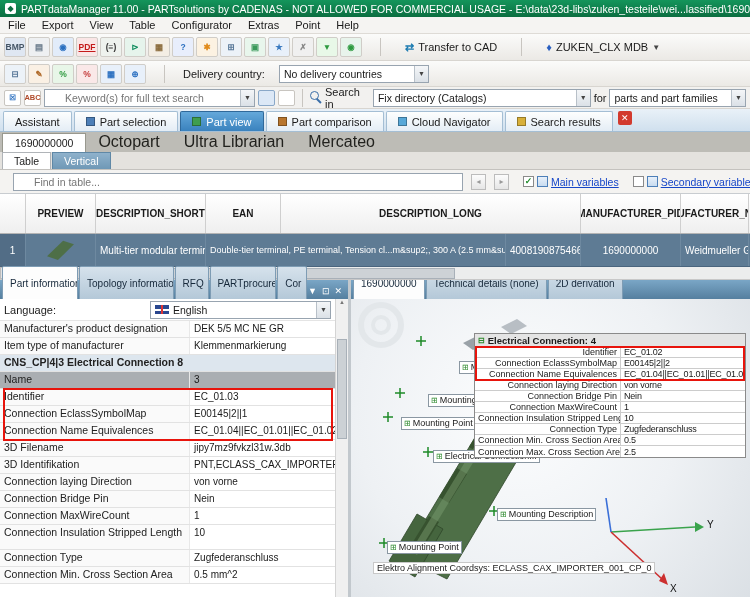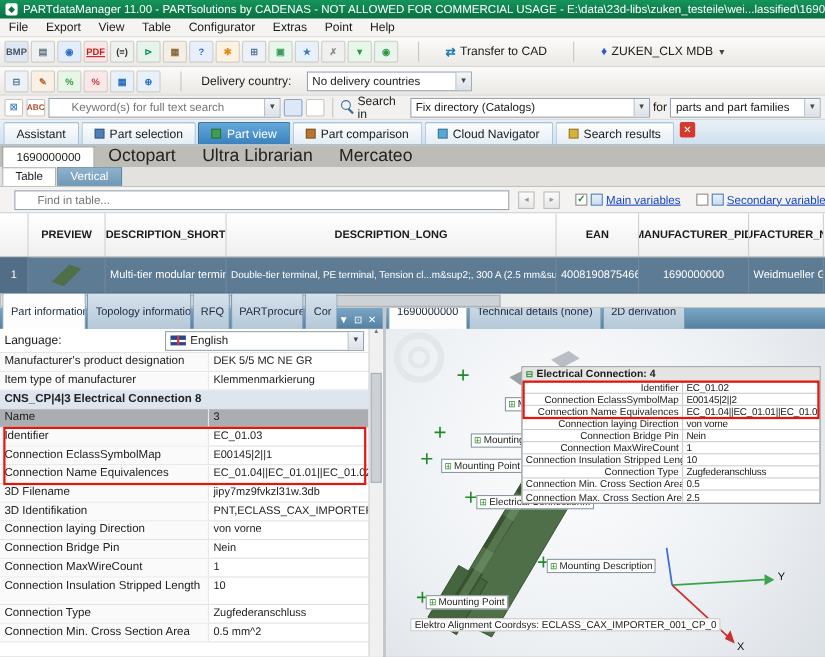"DESCRIPTION_LONG" div.th { order: before "EAN" -> after "EAN" }
